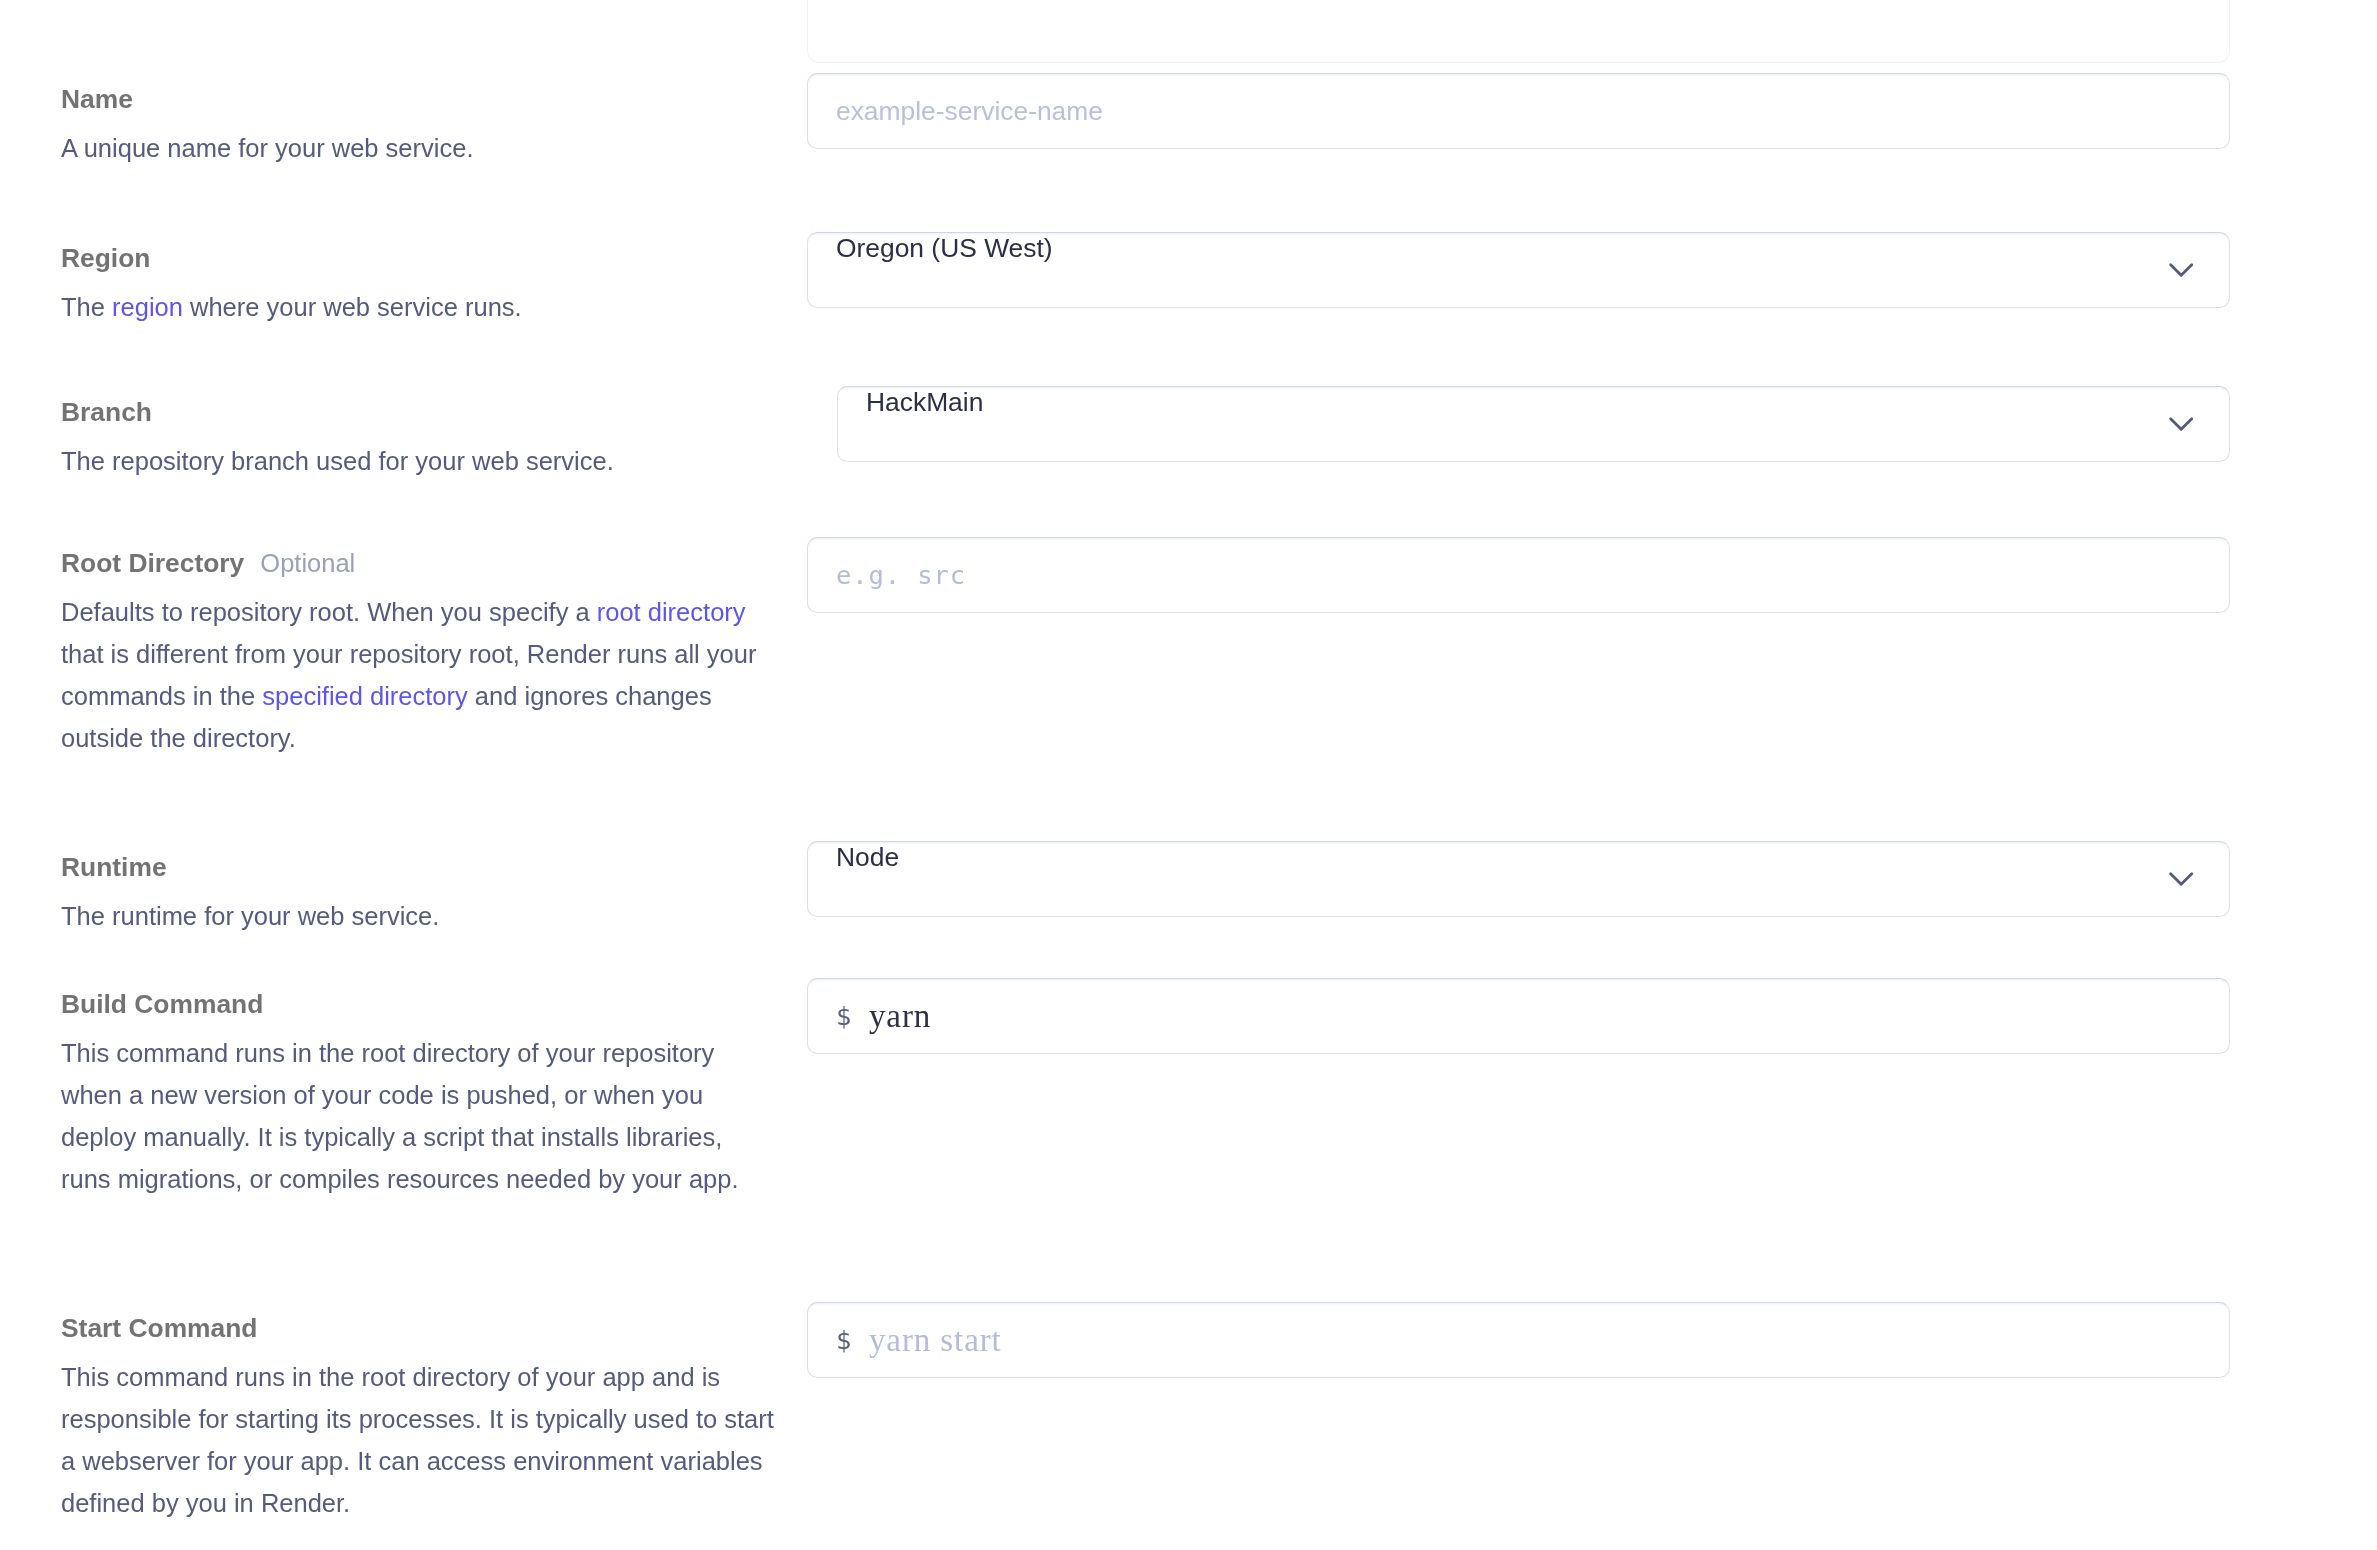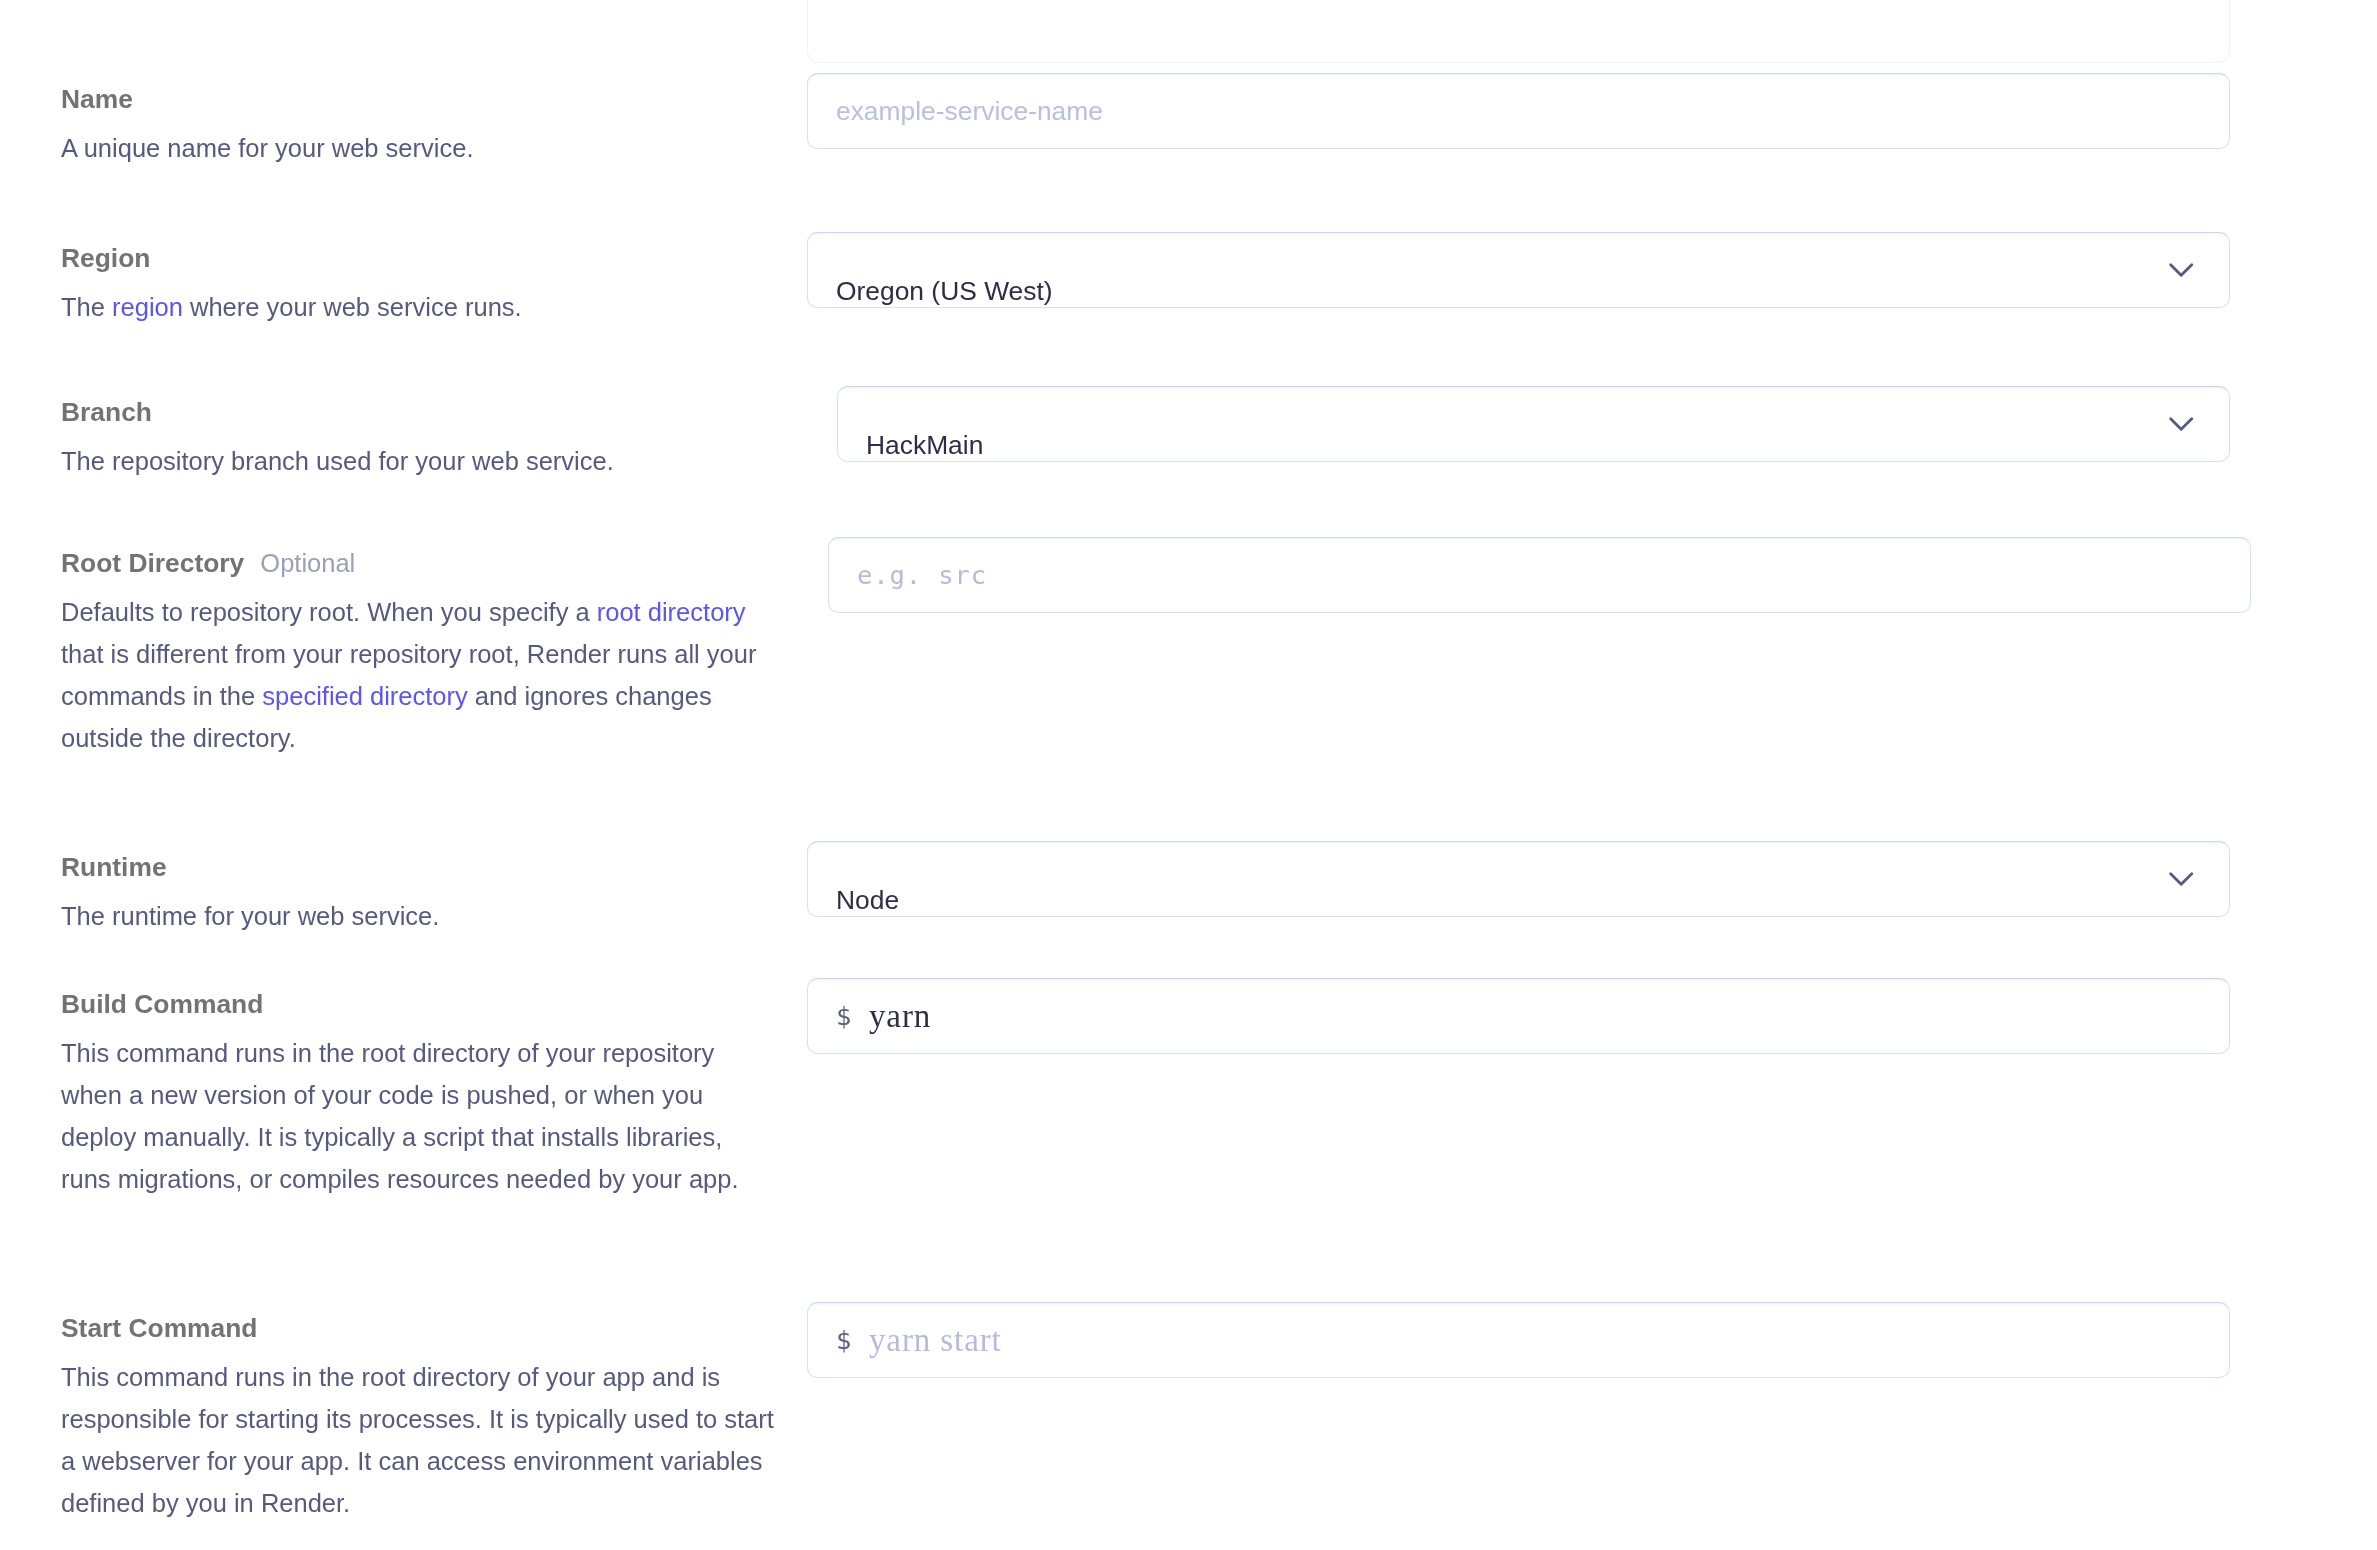"Oregon (US West)" .select { align-items: flex-end -> flex-start }
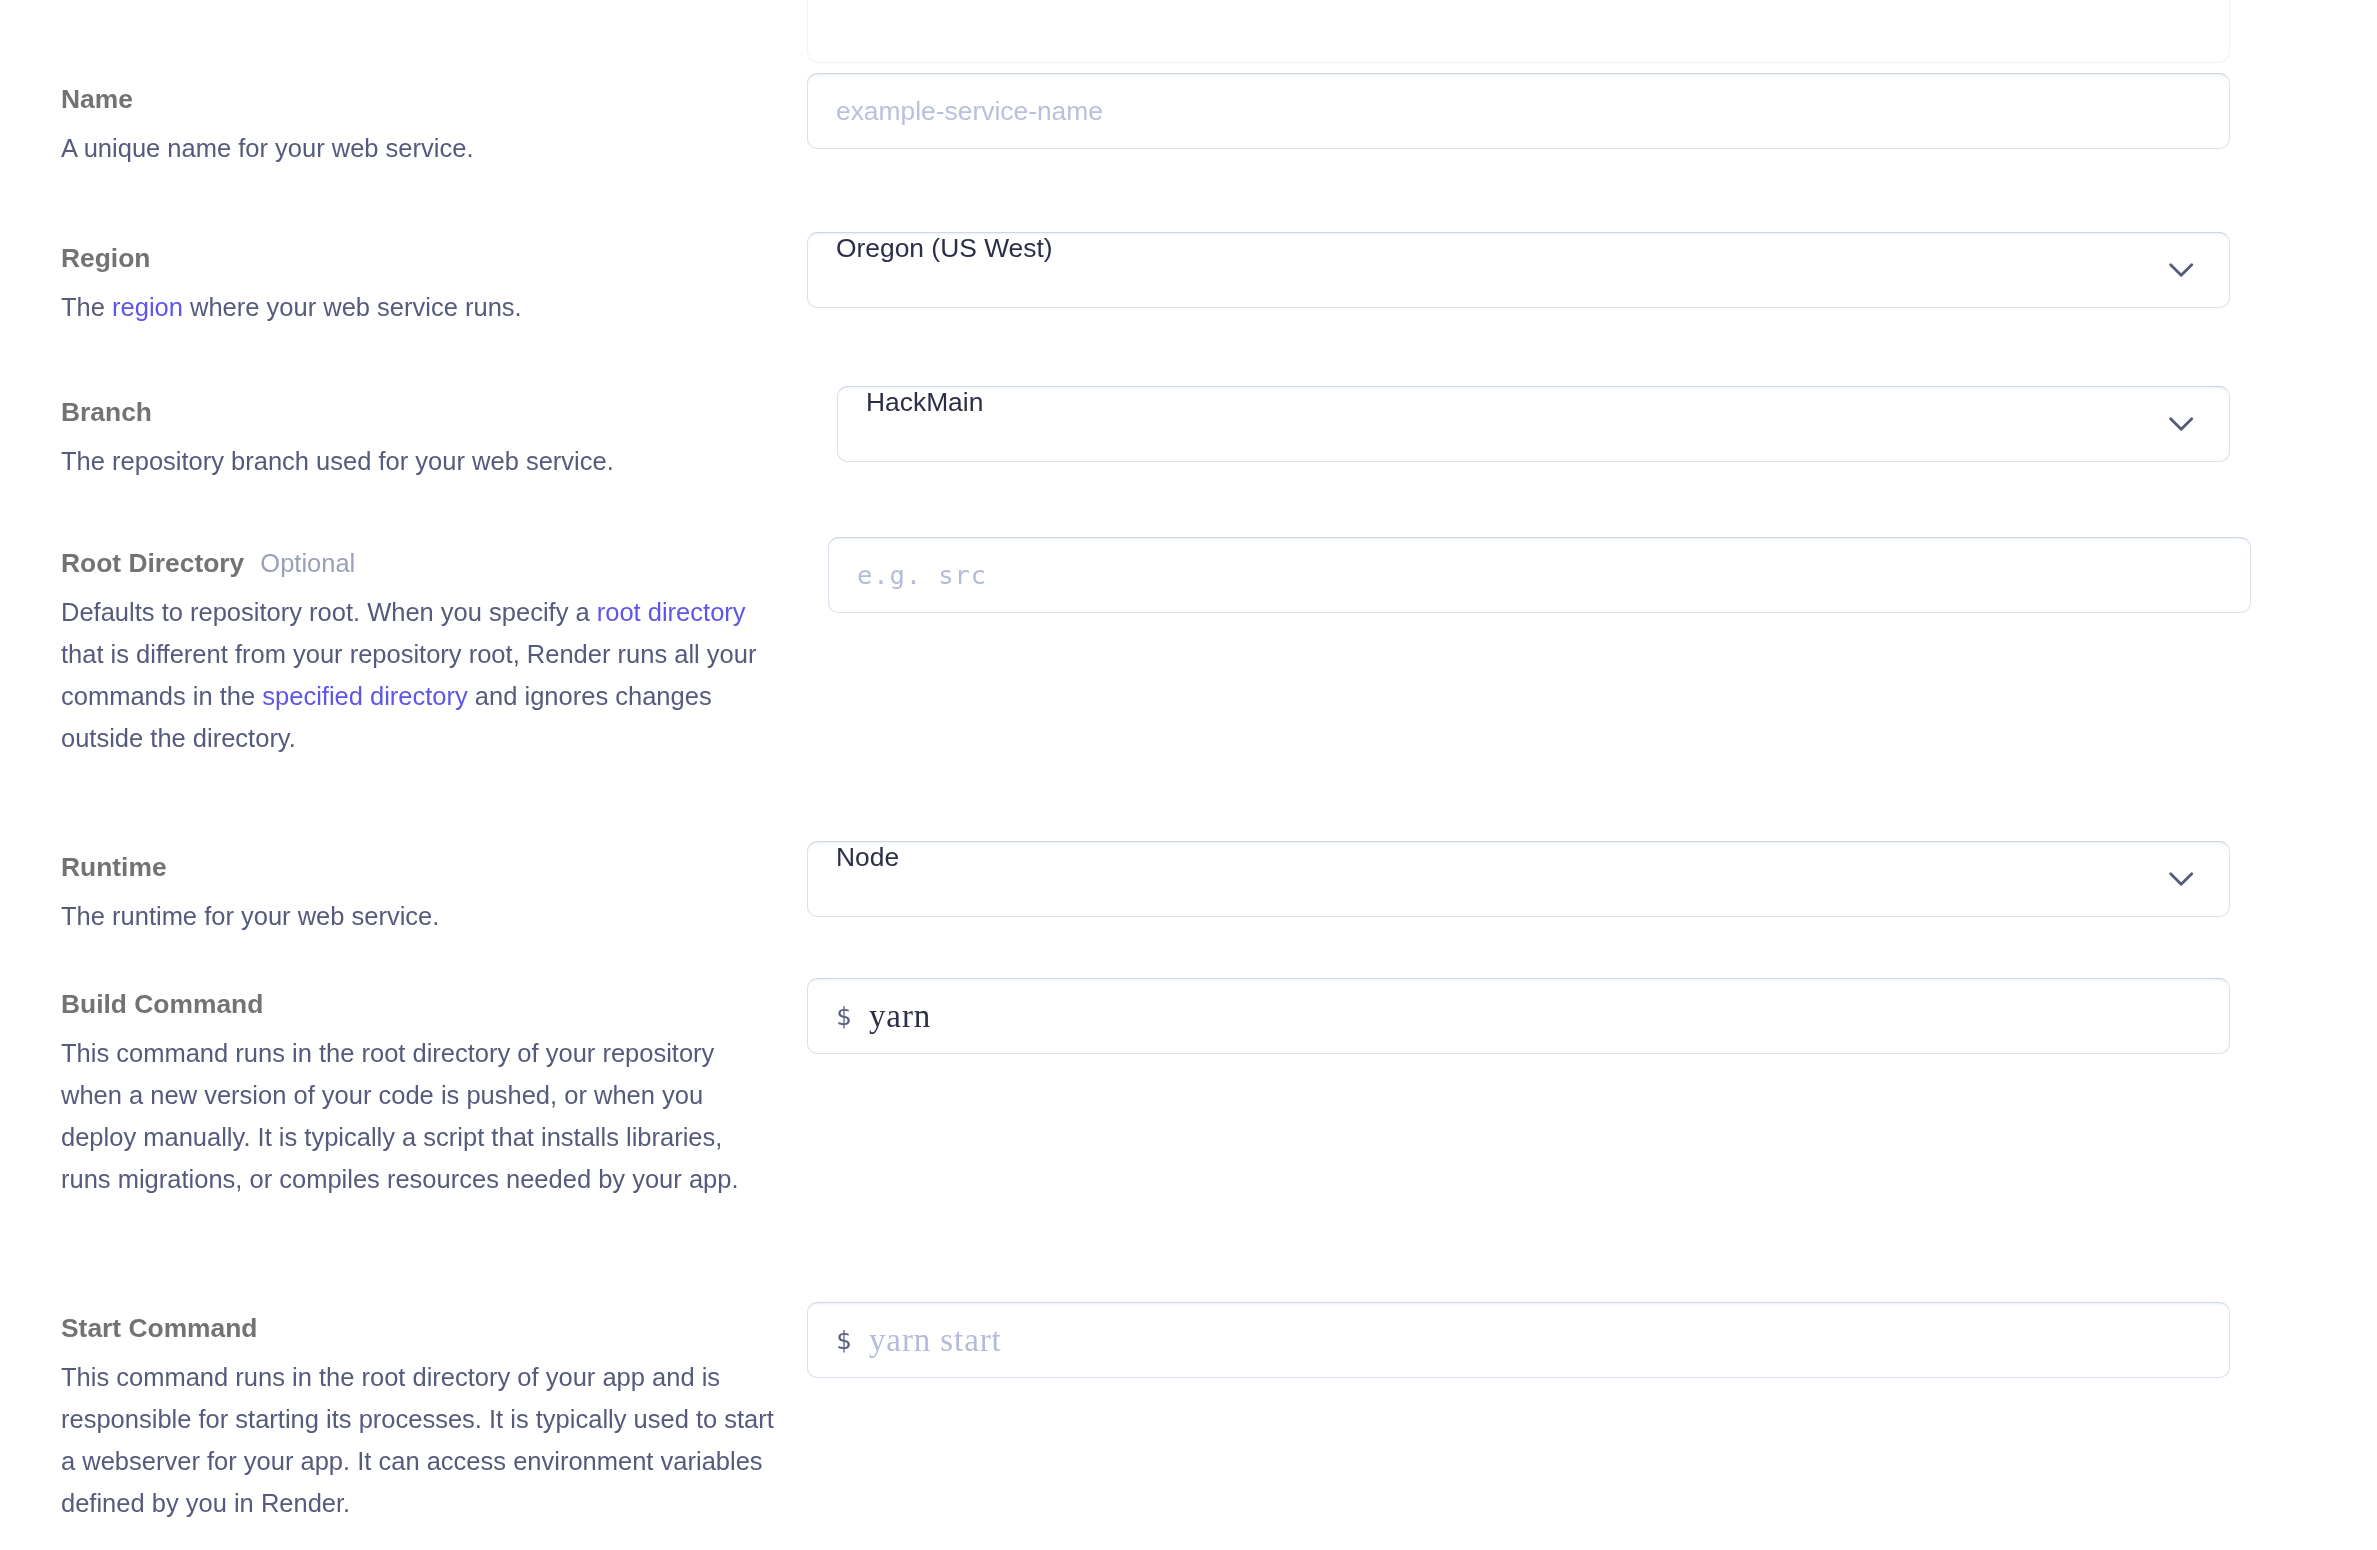"e.g. src" input.mono { margin-left: 21px -> none }
